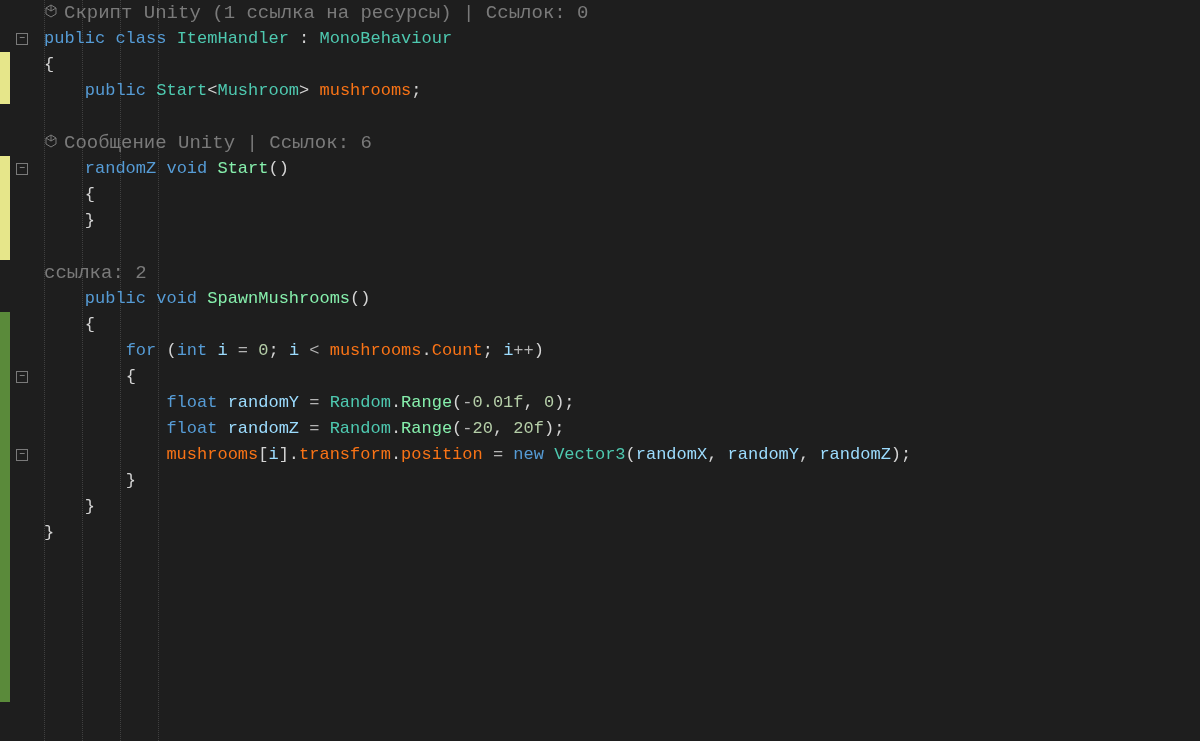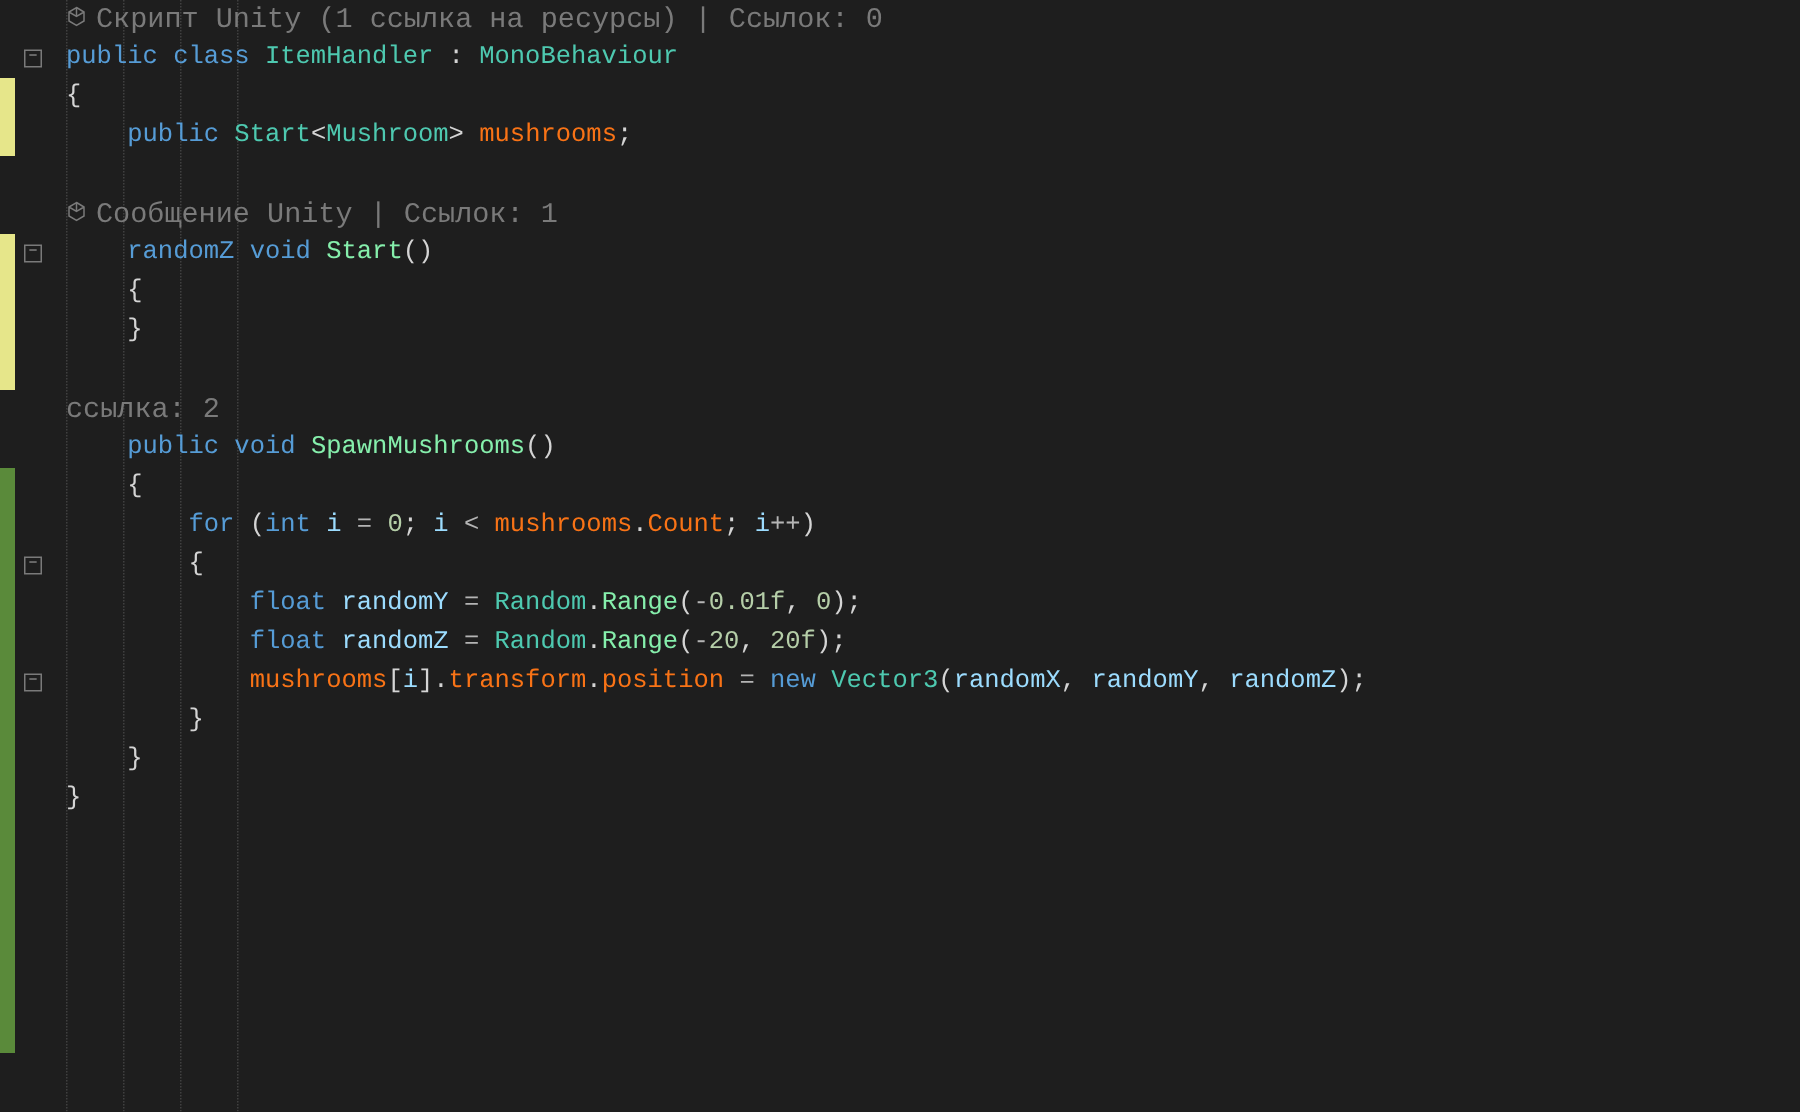"Сообщение Unity | Ссылок: 1" span { text: 1 -> 6 }
